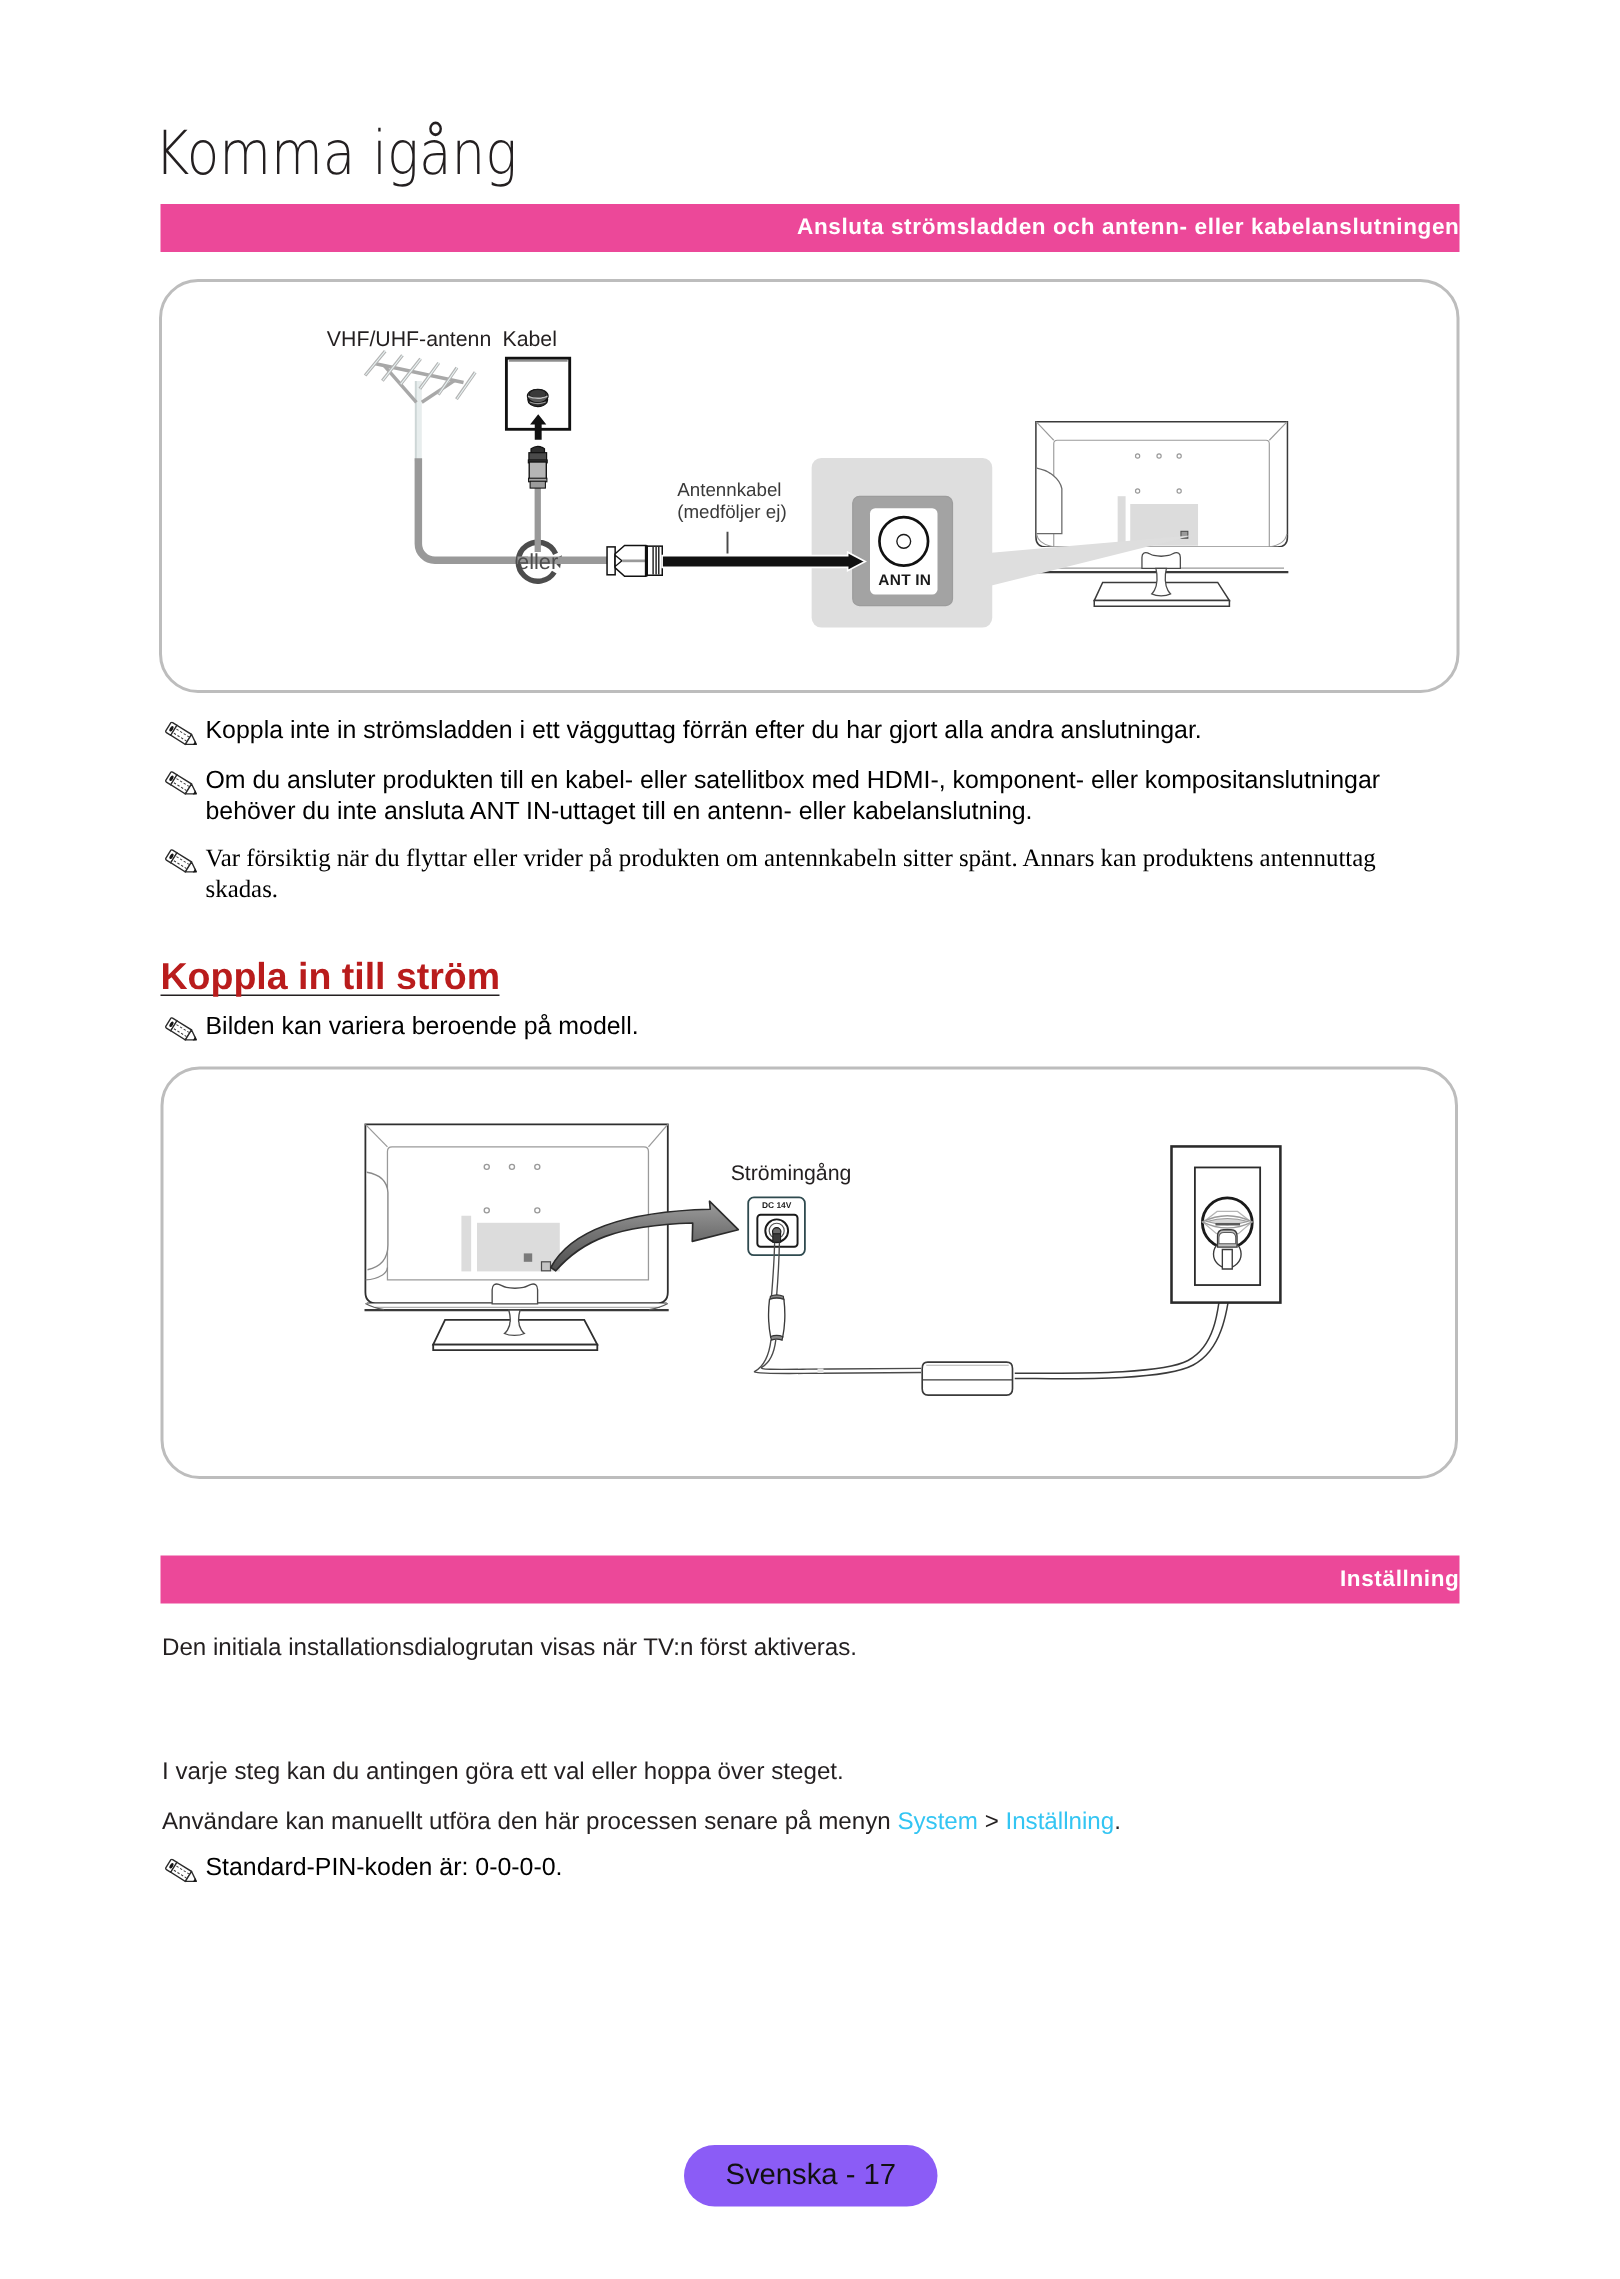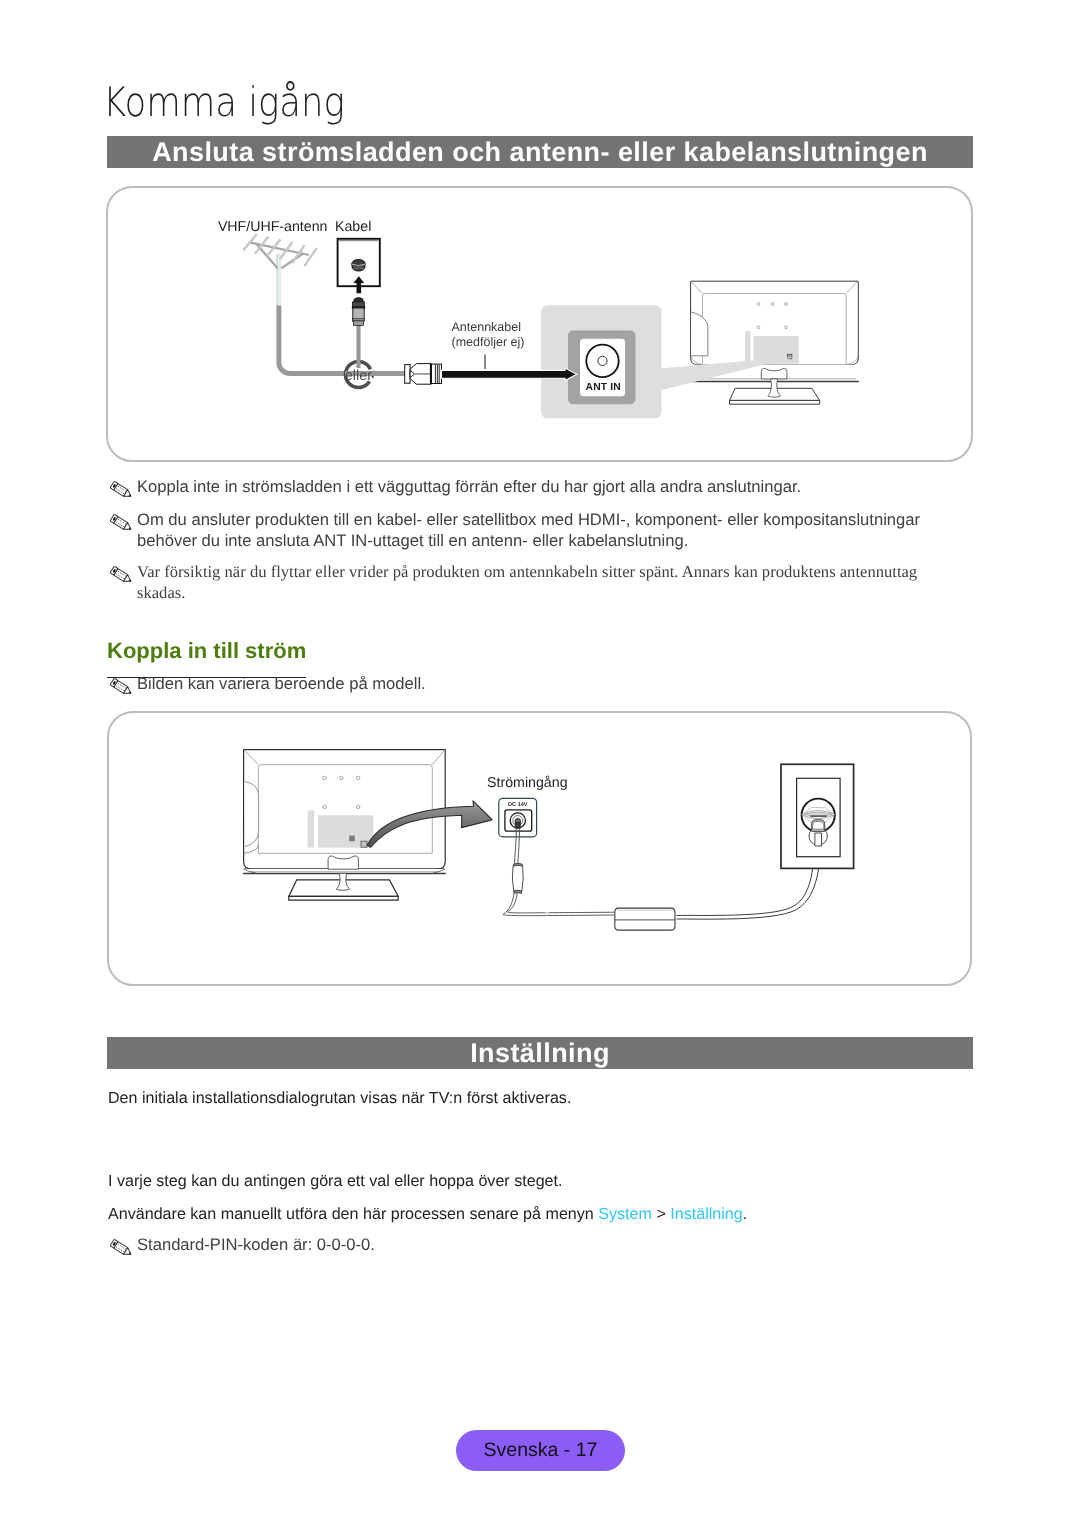"Ansluta strömsladden och antenn- eller" .bar { background: #737373 -> #ec4899; font-size: 27px -> 15px; text-align: center -> right }
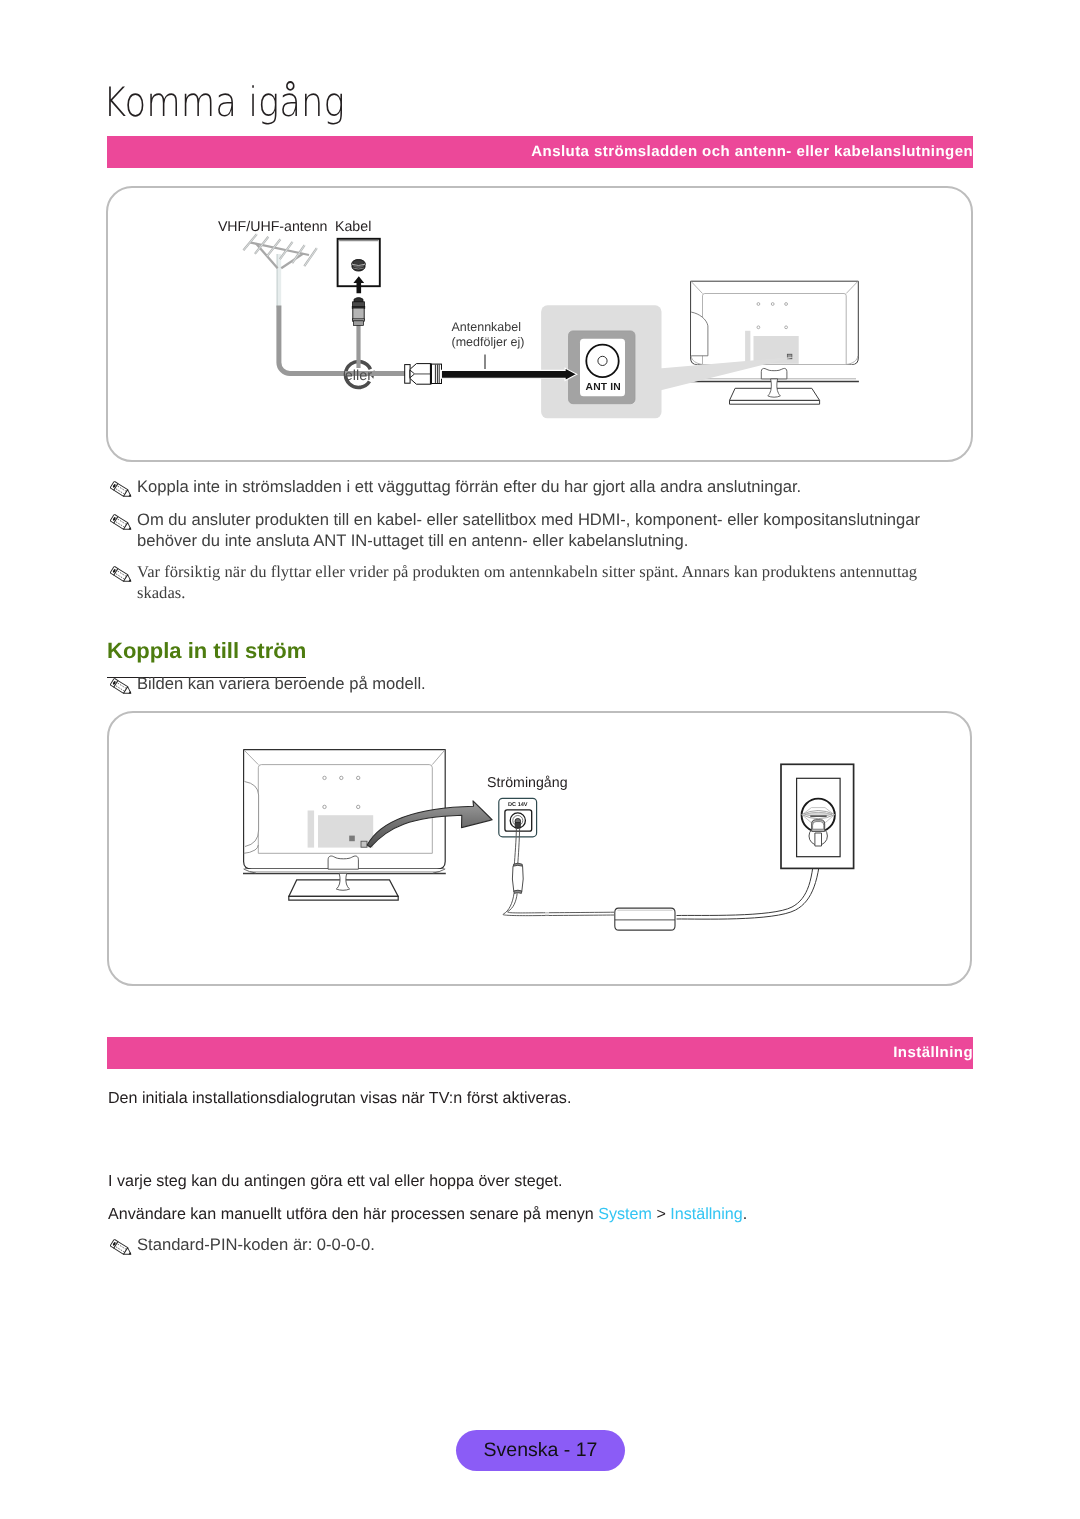"Koppla inte in strömsladden i" .note .txt { color: #404040 -> #000000 }
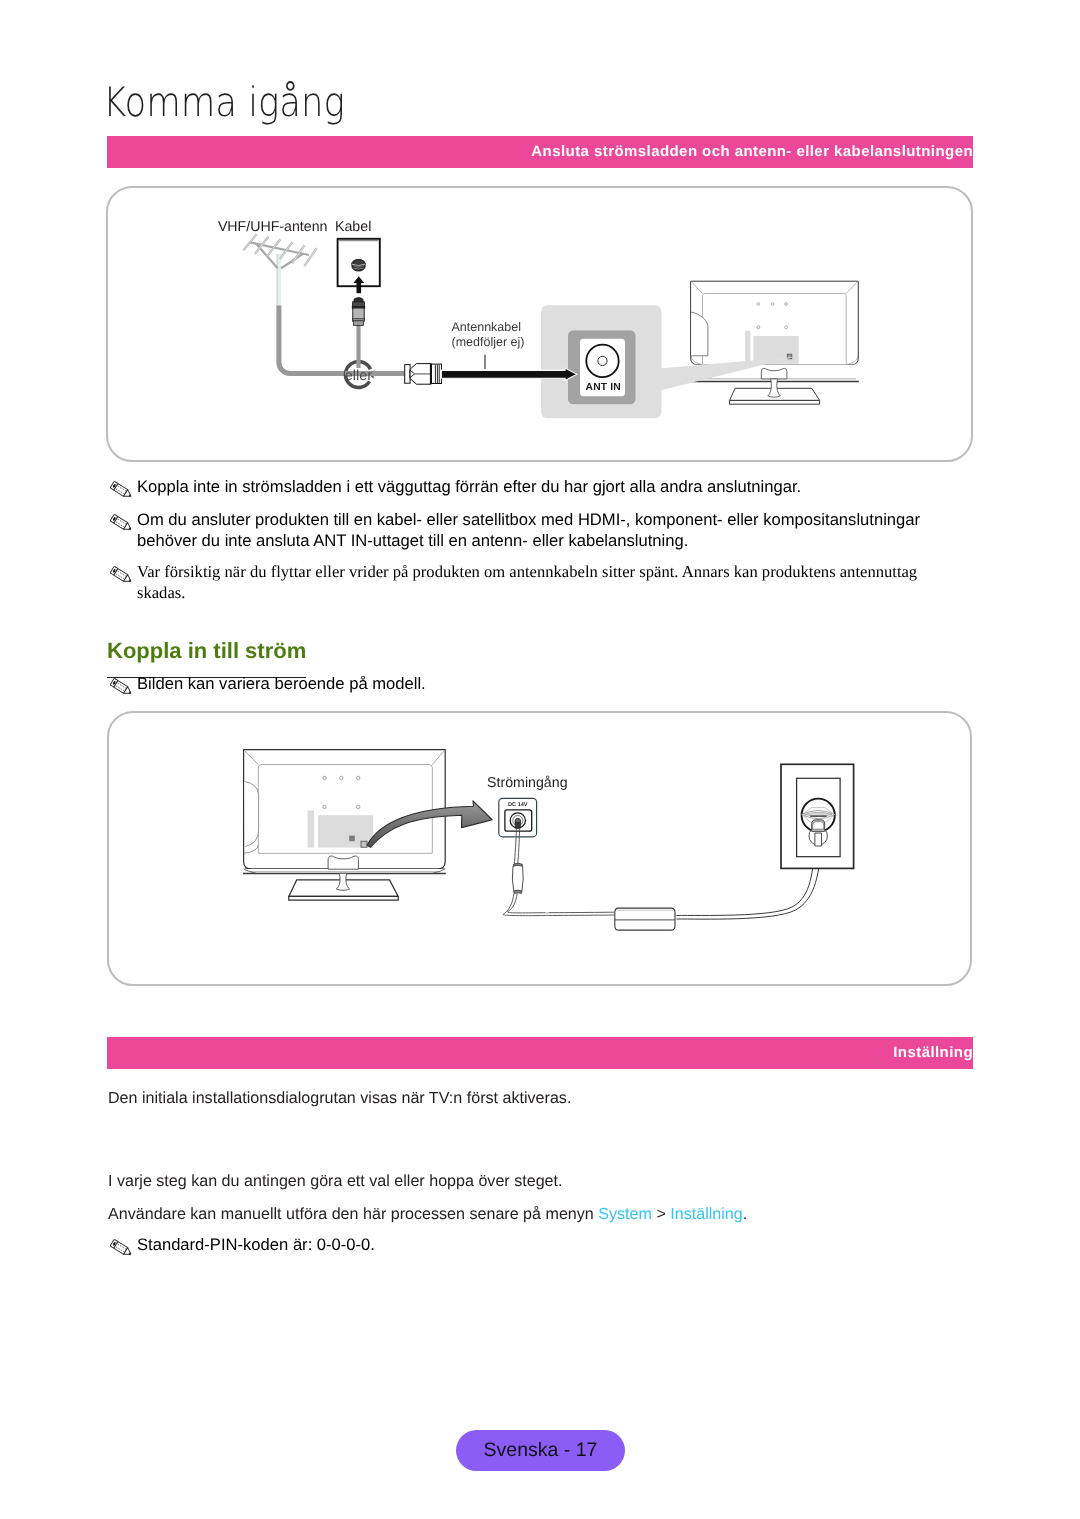"Koppla in till ström" .sub-h { color: #4d7c0f -> #b91c1c; font-size: 22px -> 25px; padding-bottom: 15px -> 1px }
